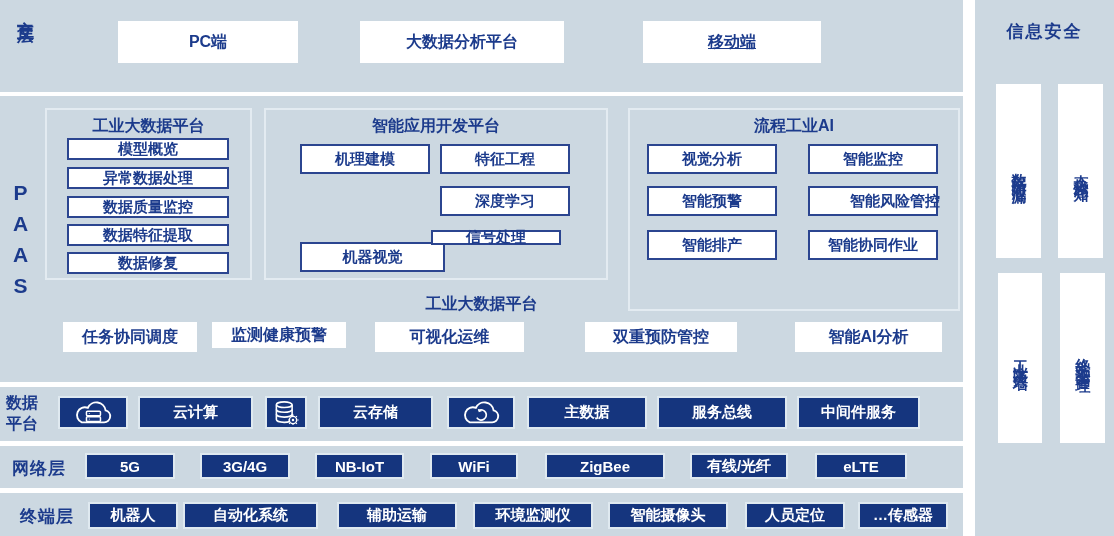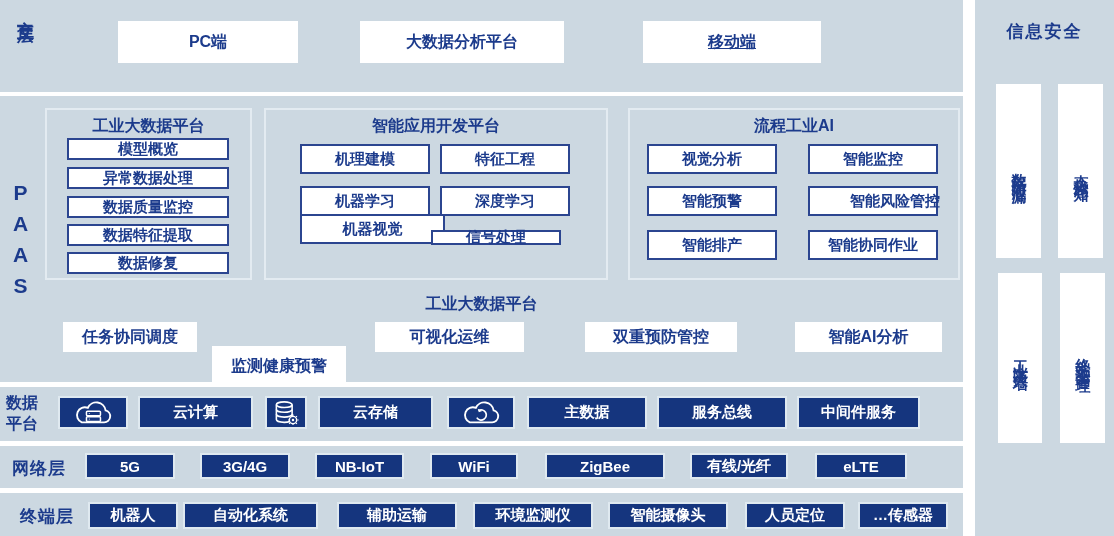"流程工业AI" div.group-box { height: 172px -> 203px }
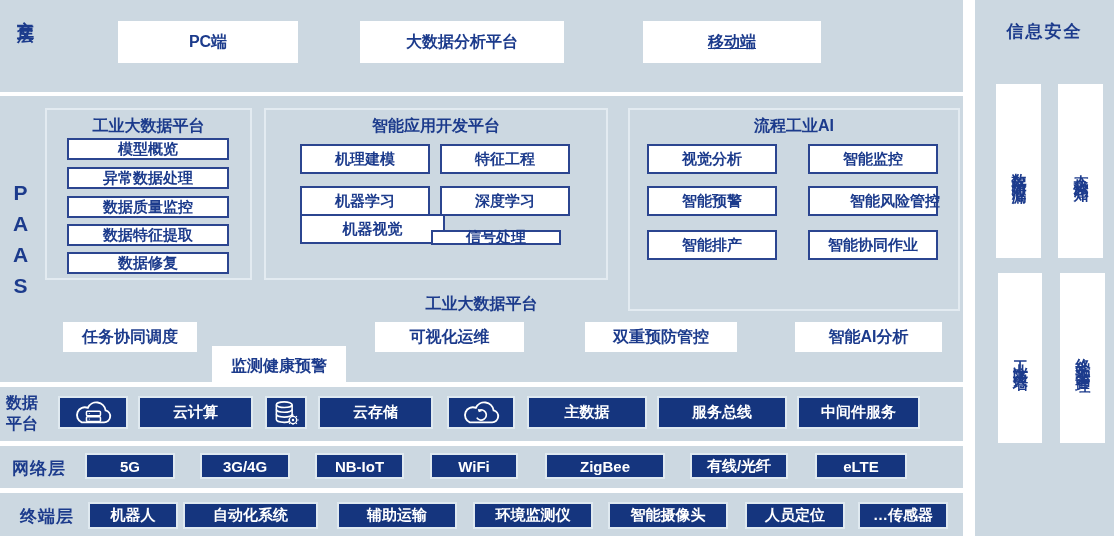"机器学习" div.item-box { html: <div>机器学习</div> -> none }
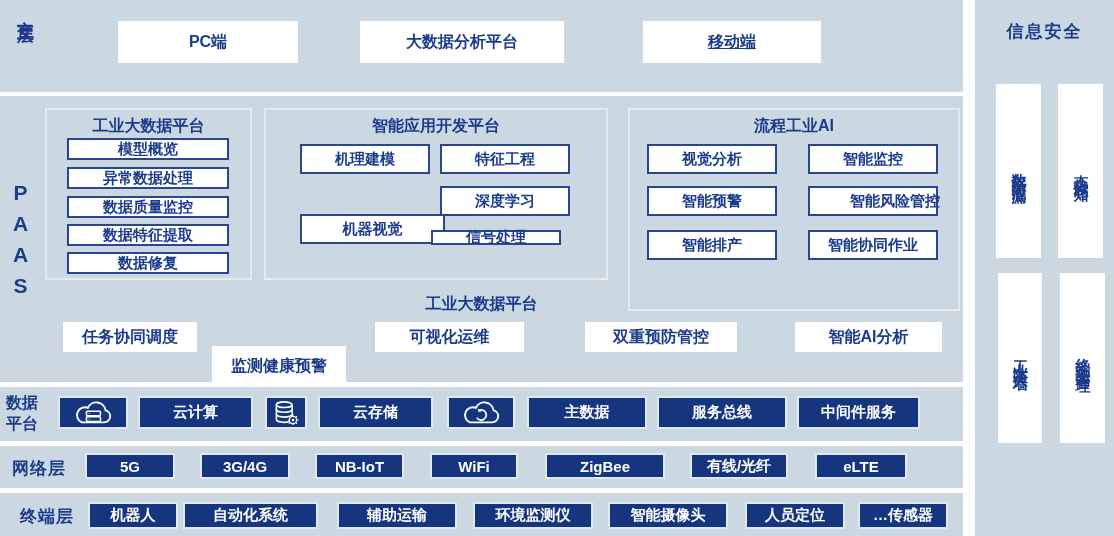"机器视觉" div.item-box { top: 104px -> 132px }
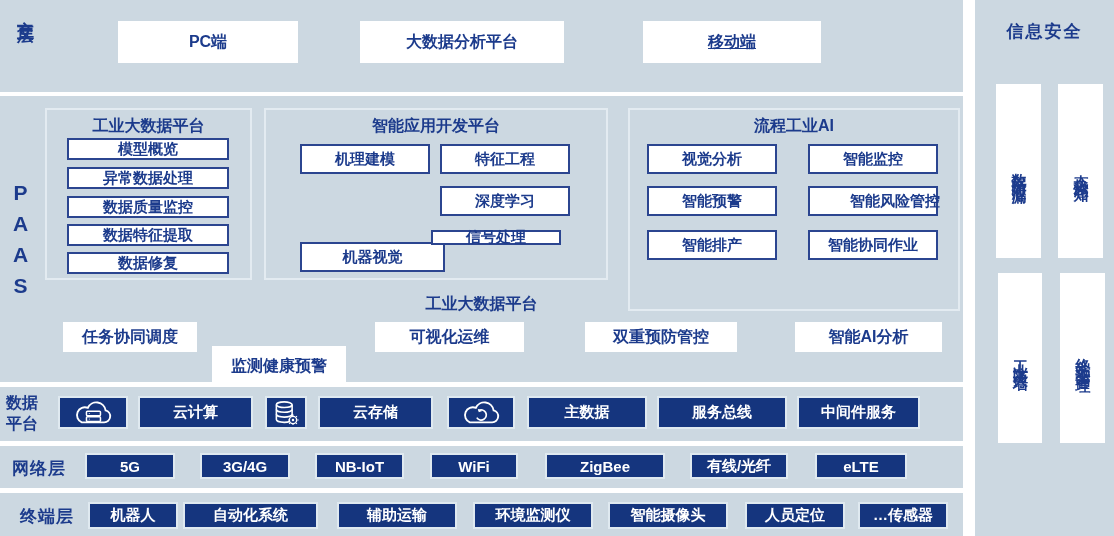"监测健康预警" div.white-node { height: 40px -> 26px; margin-top: 24px -> none }
